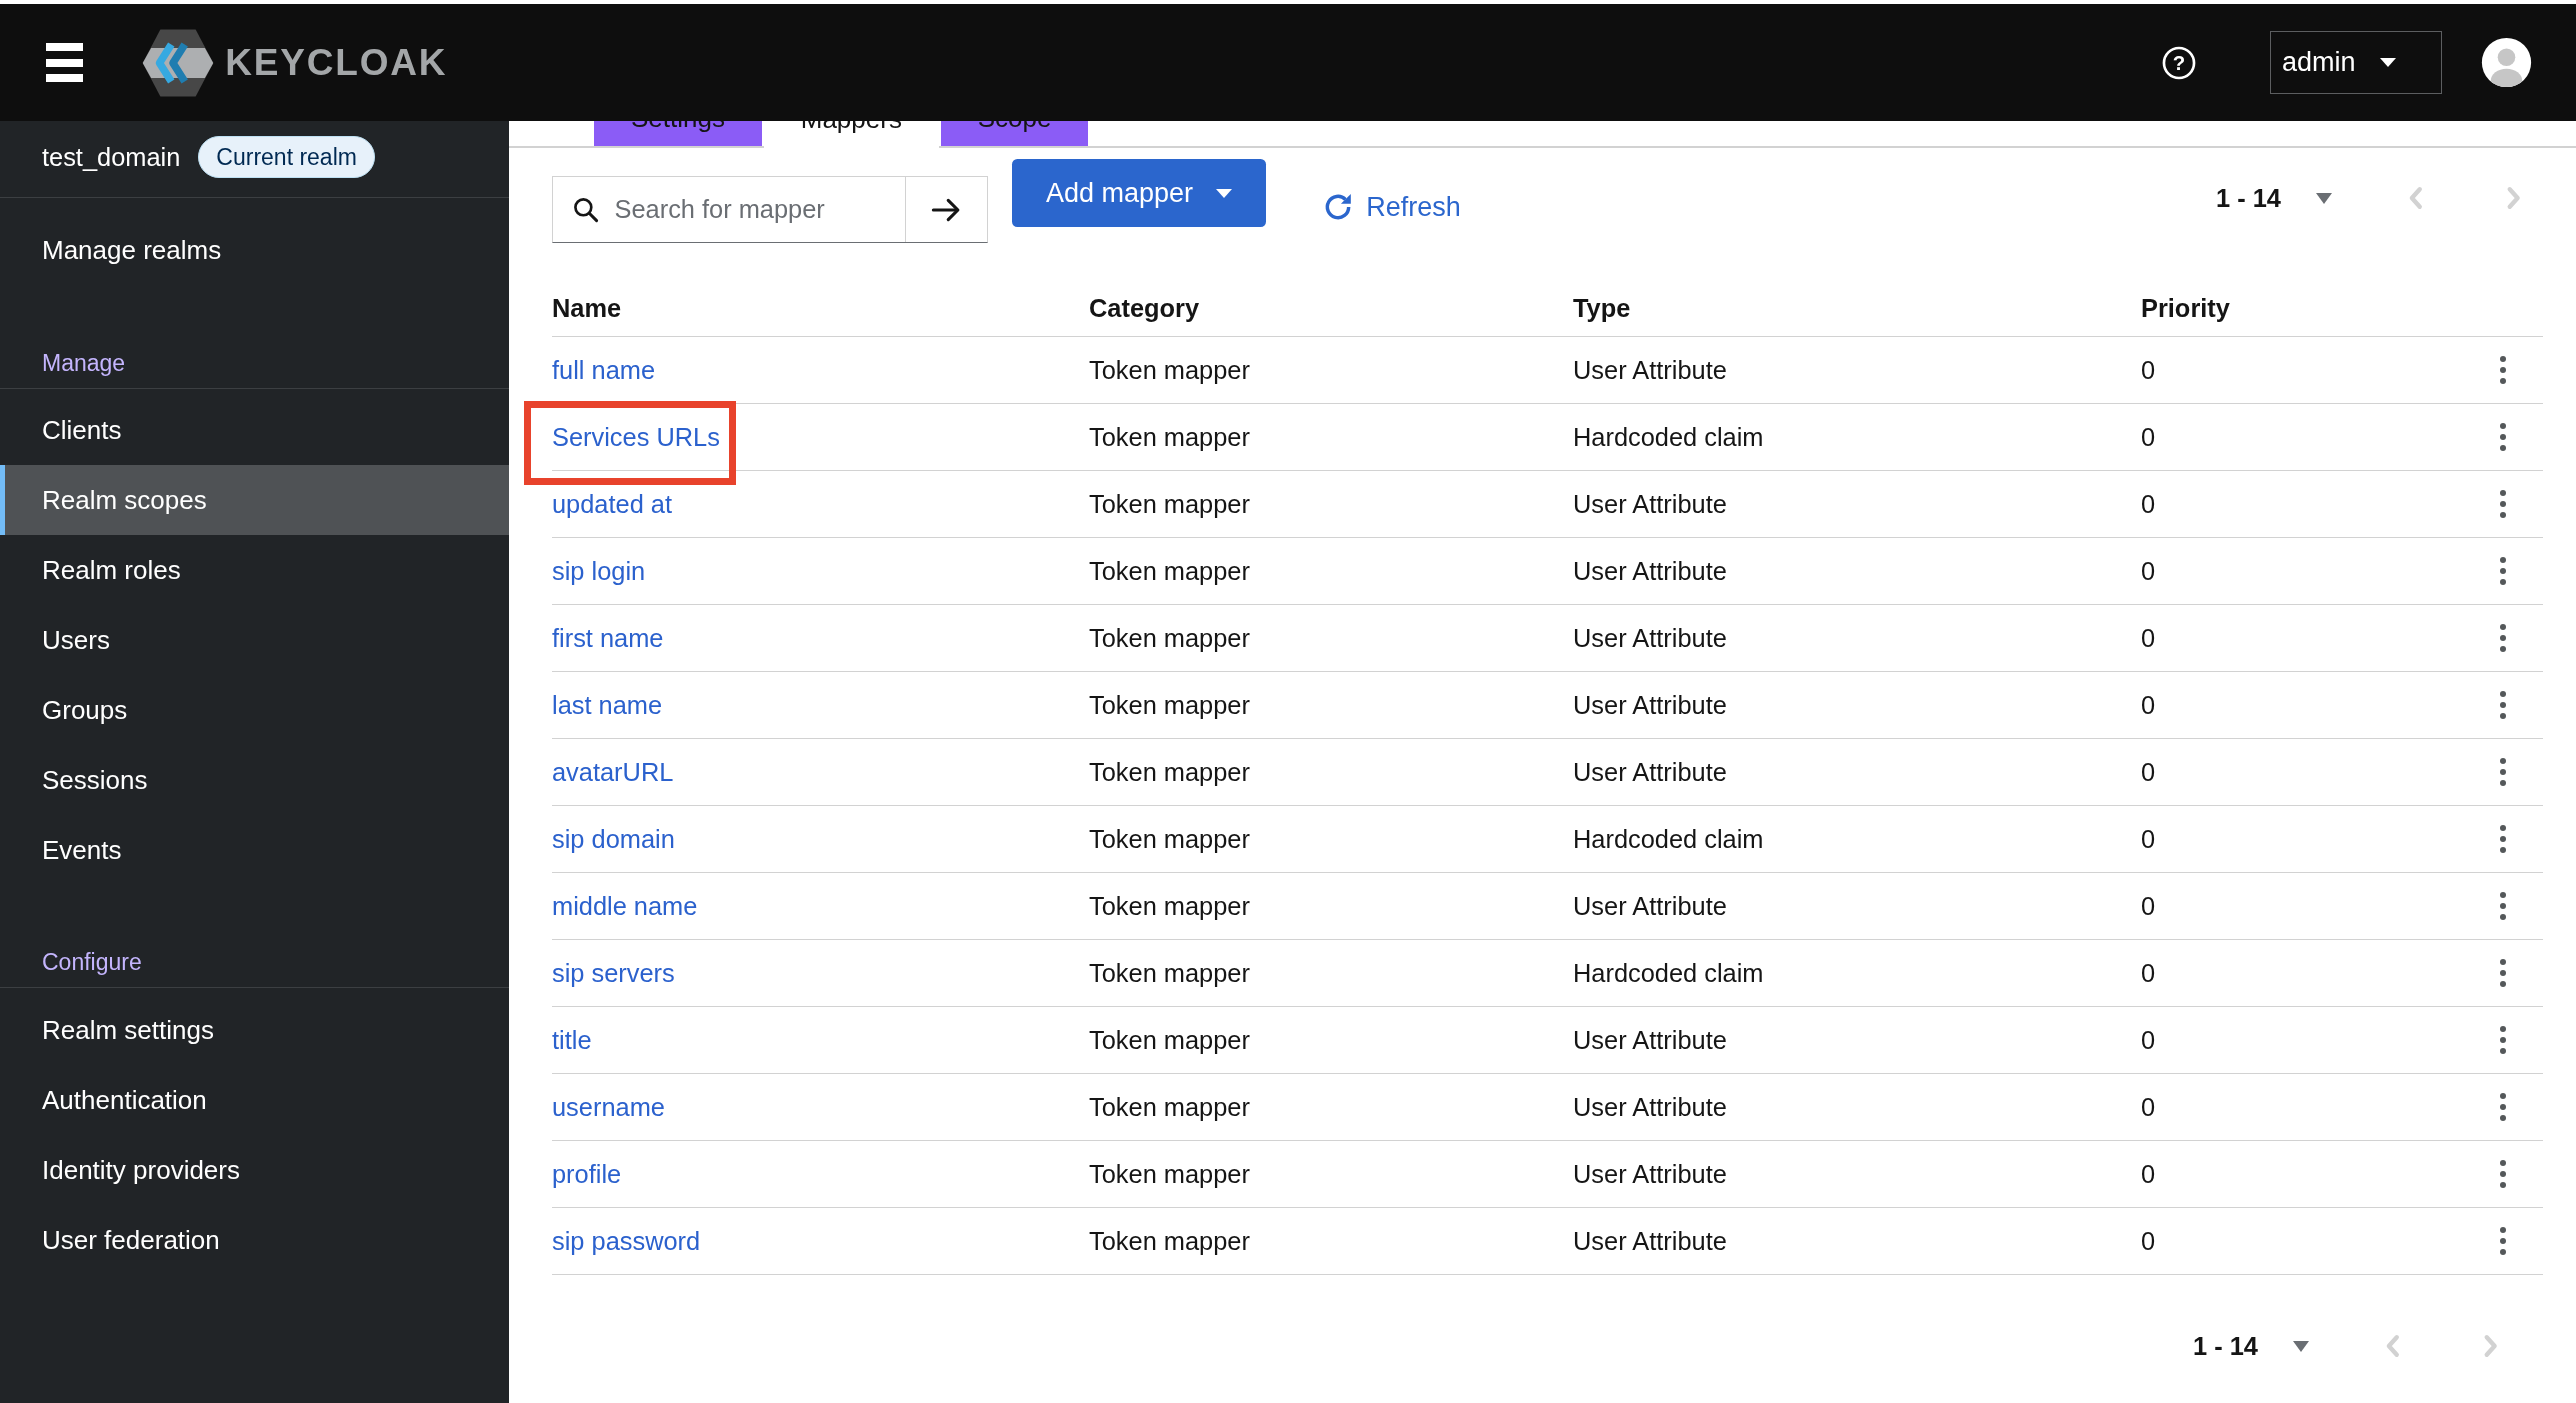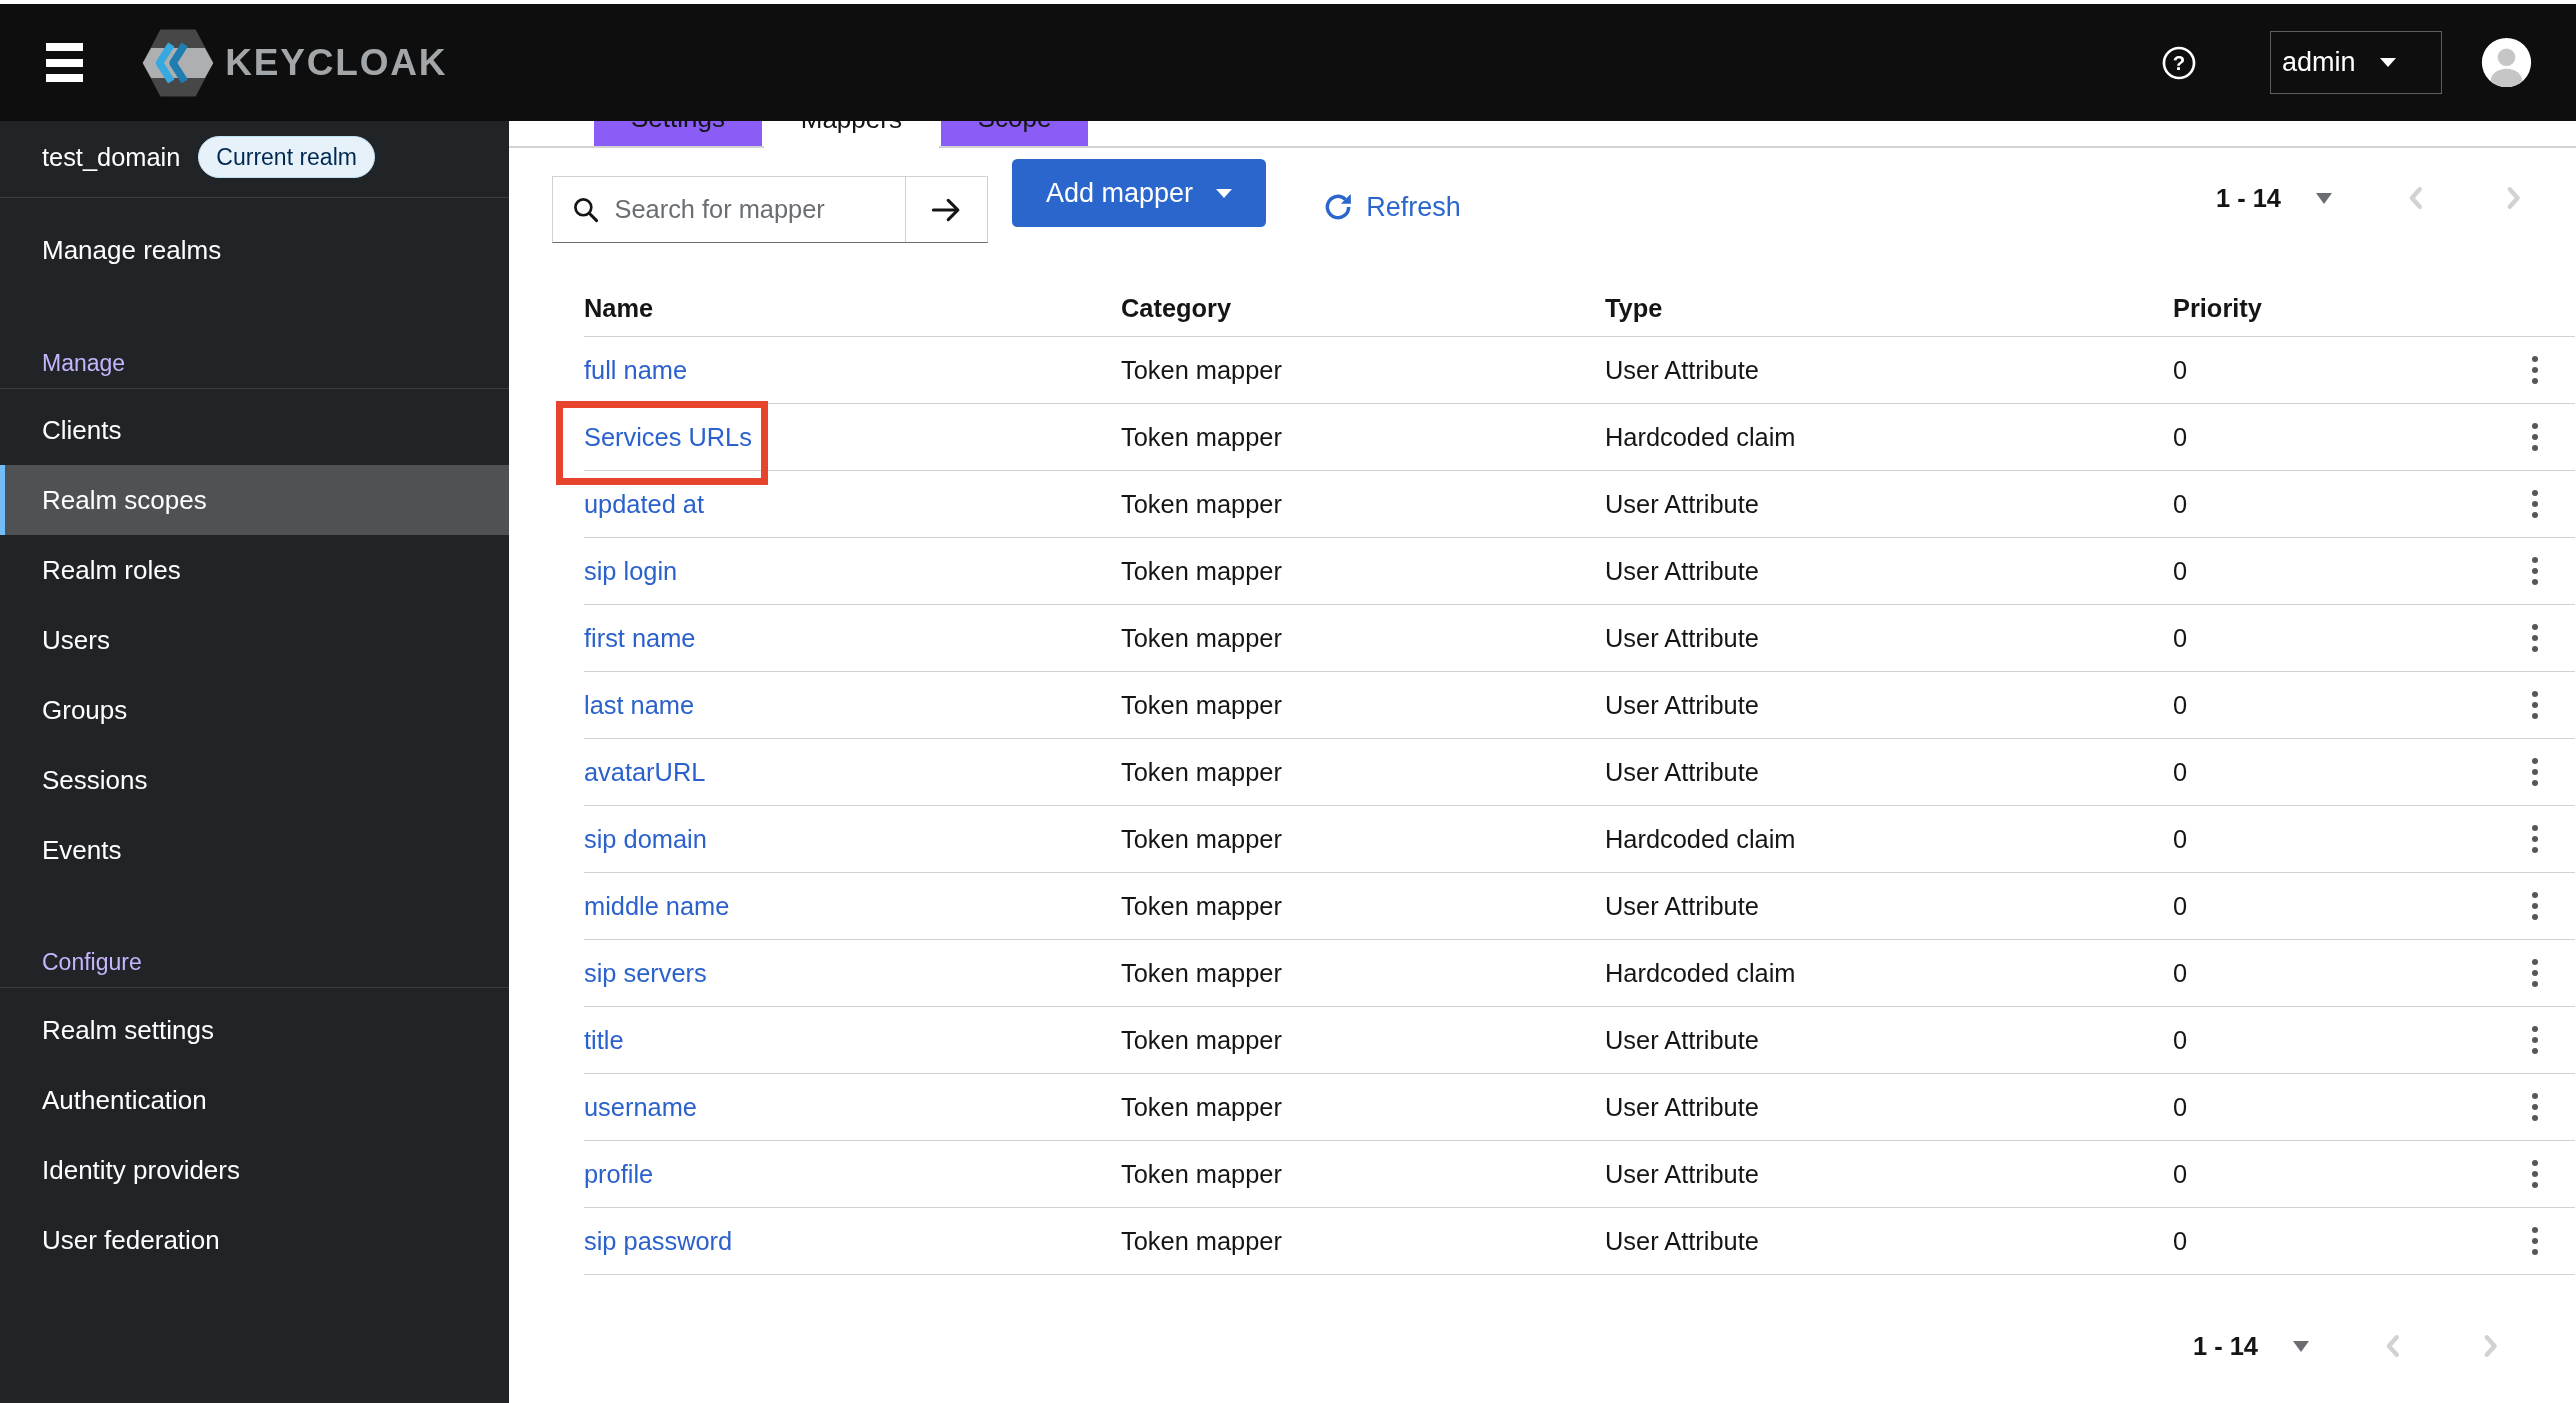"Name" .mapper-table { margin-left: 32px -> none }
